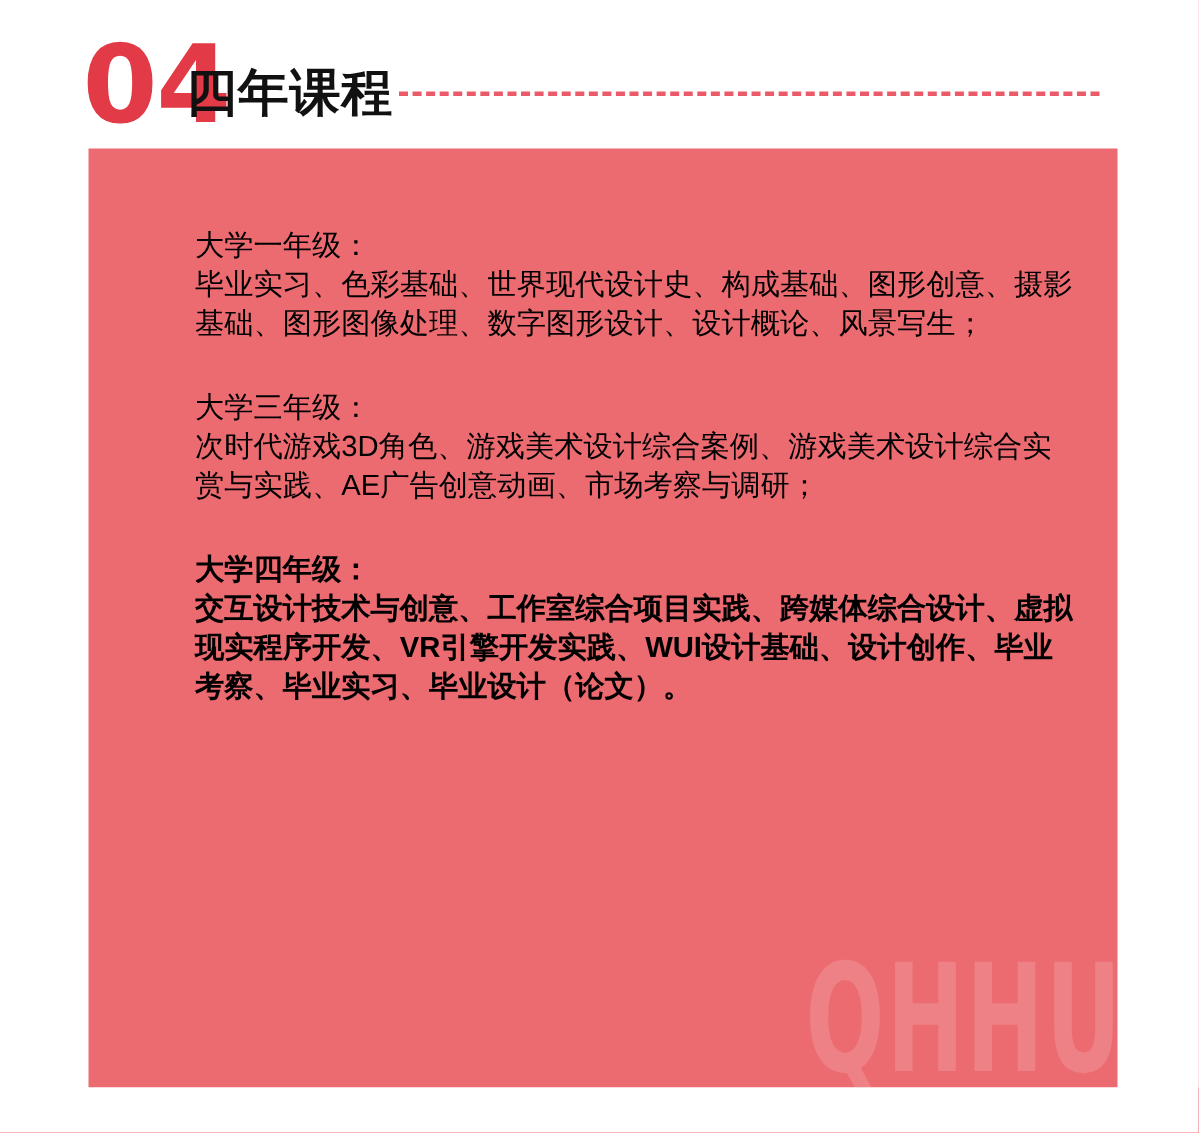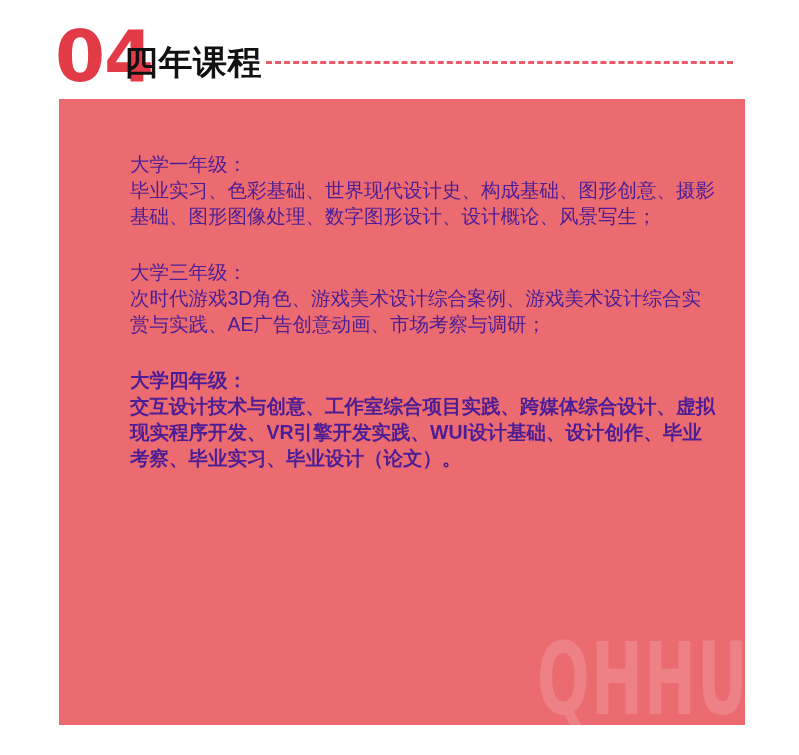"大学一年级：" .panel-content { color: #4c1d95 -> #000000 }
